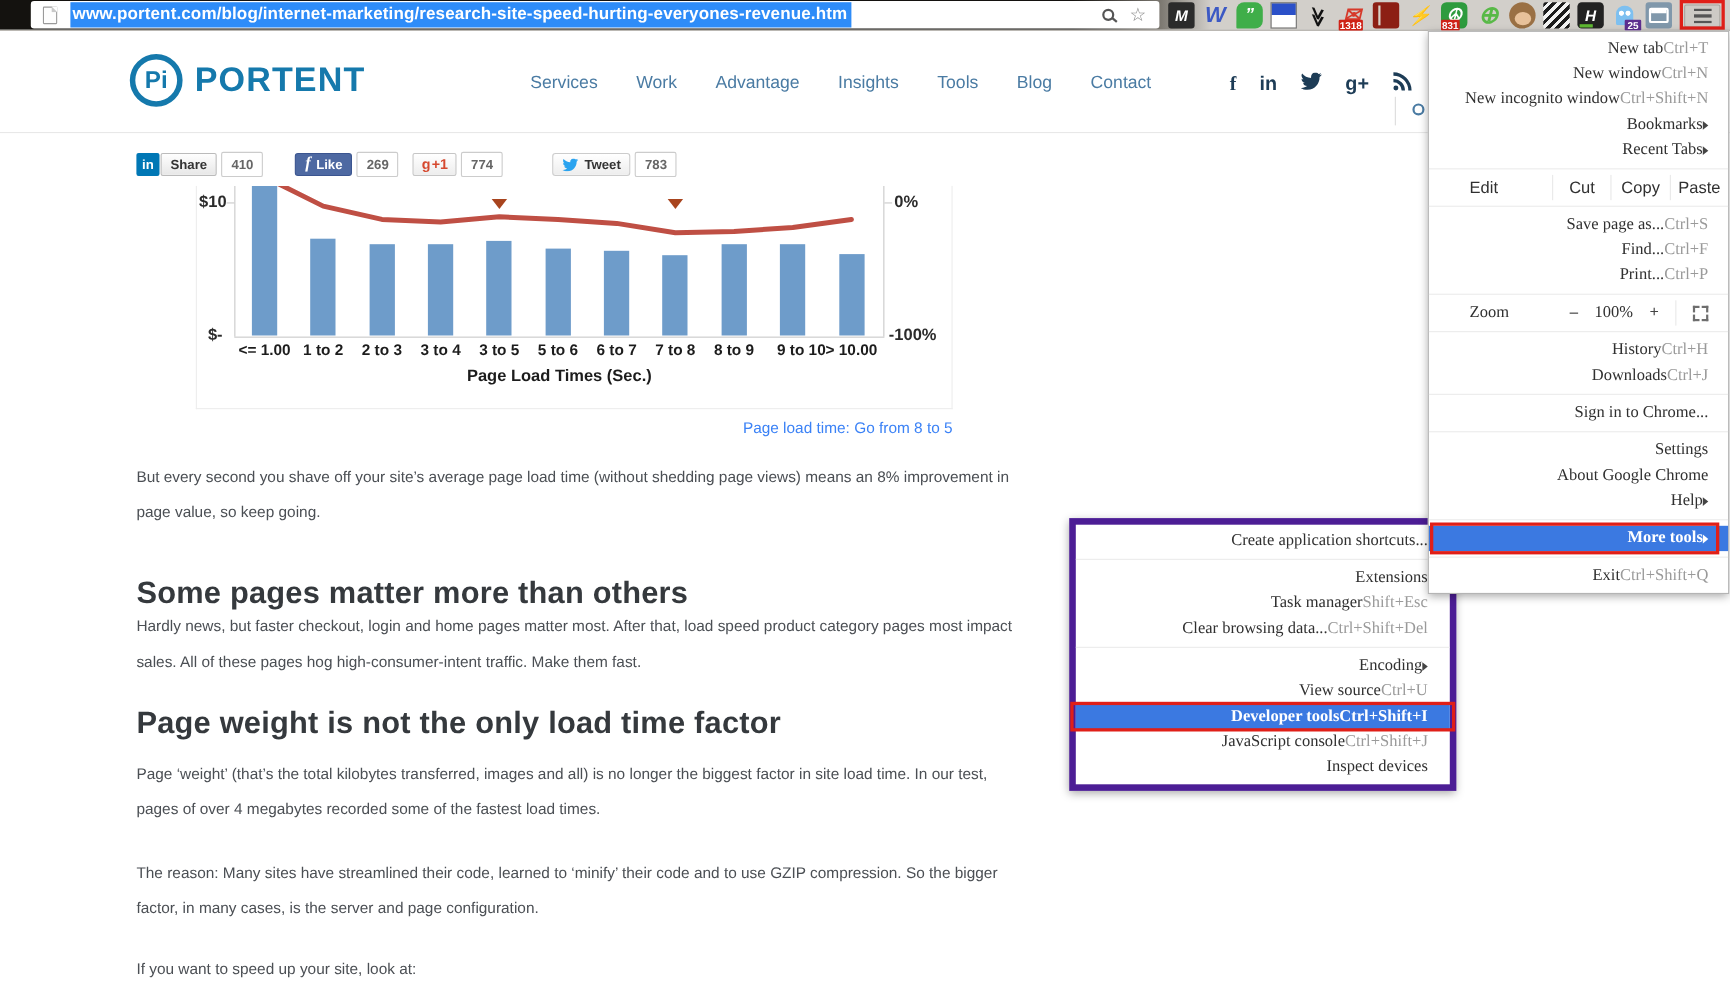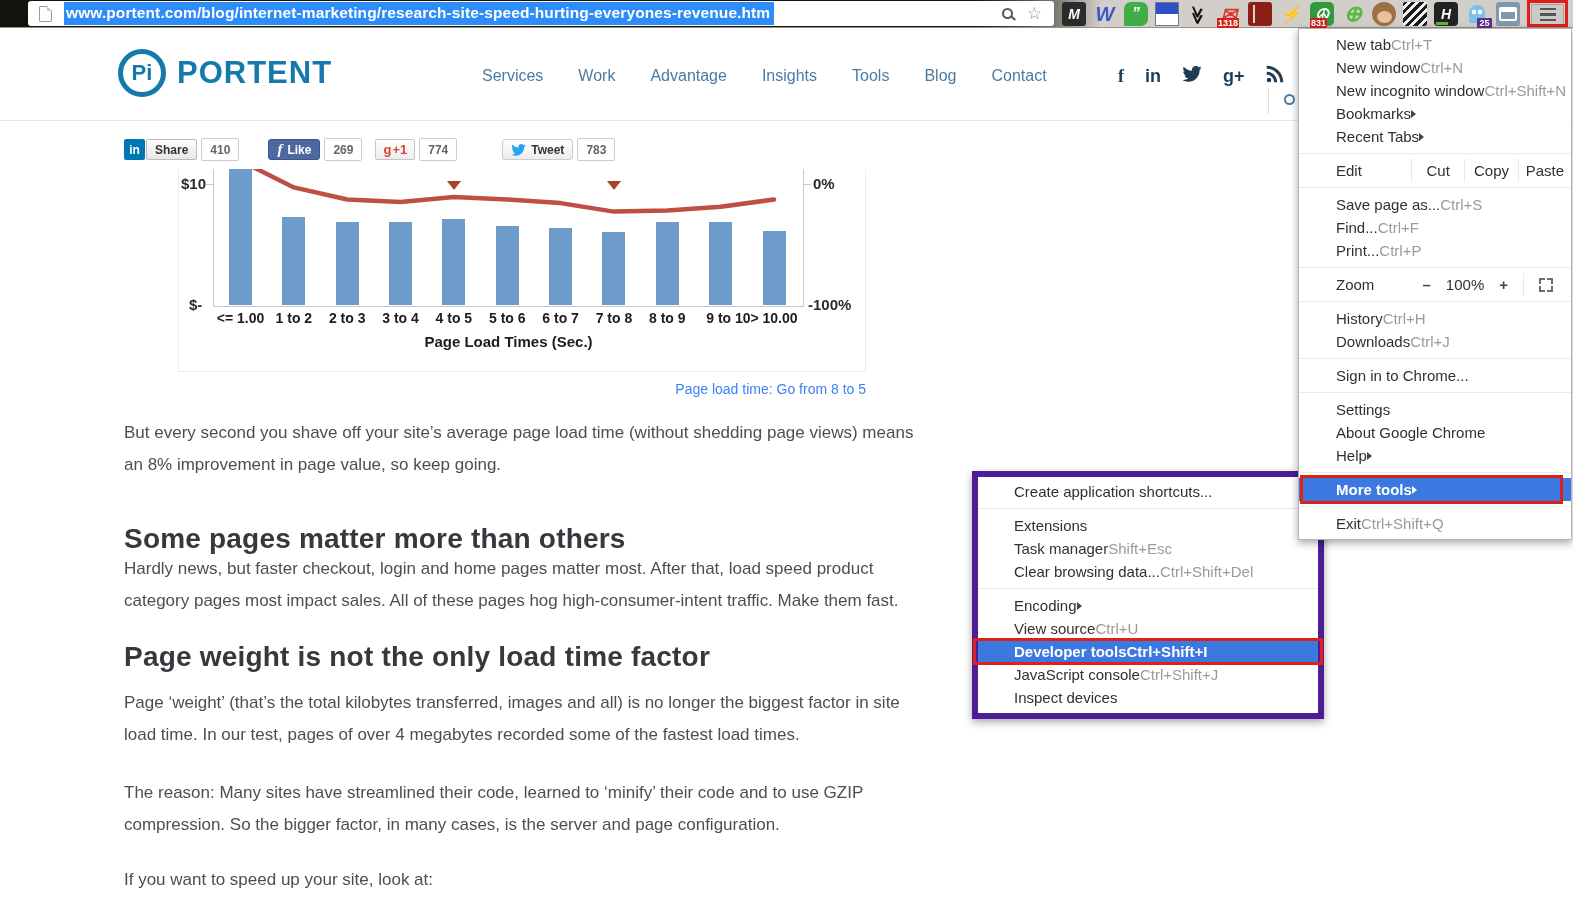"New tab" .mi { font-family: none -> Liberation Serif, serif; justify-content: flex-start -> flex-end }
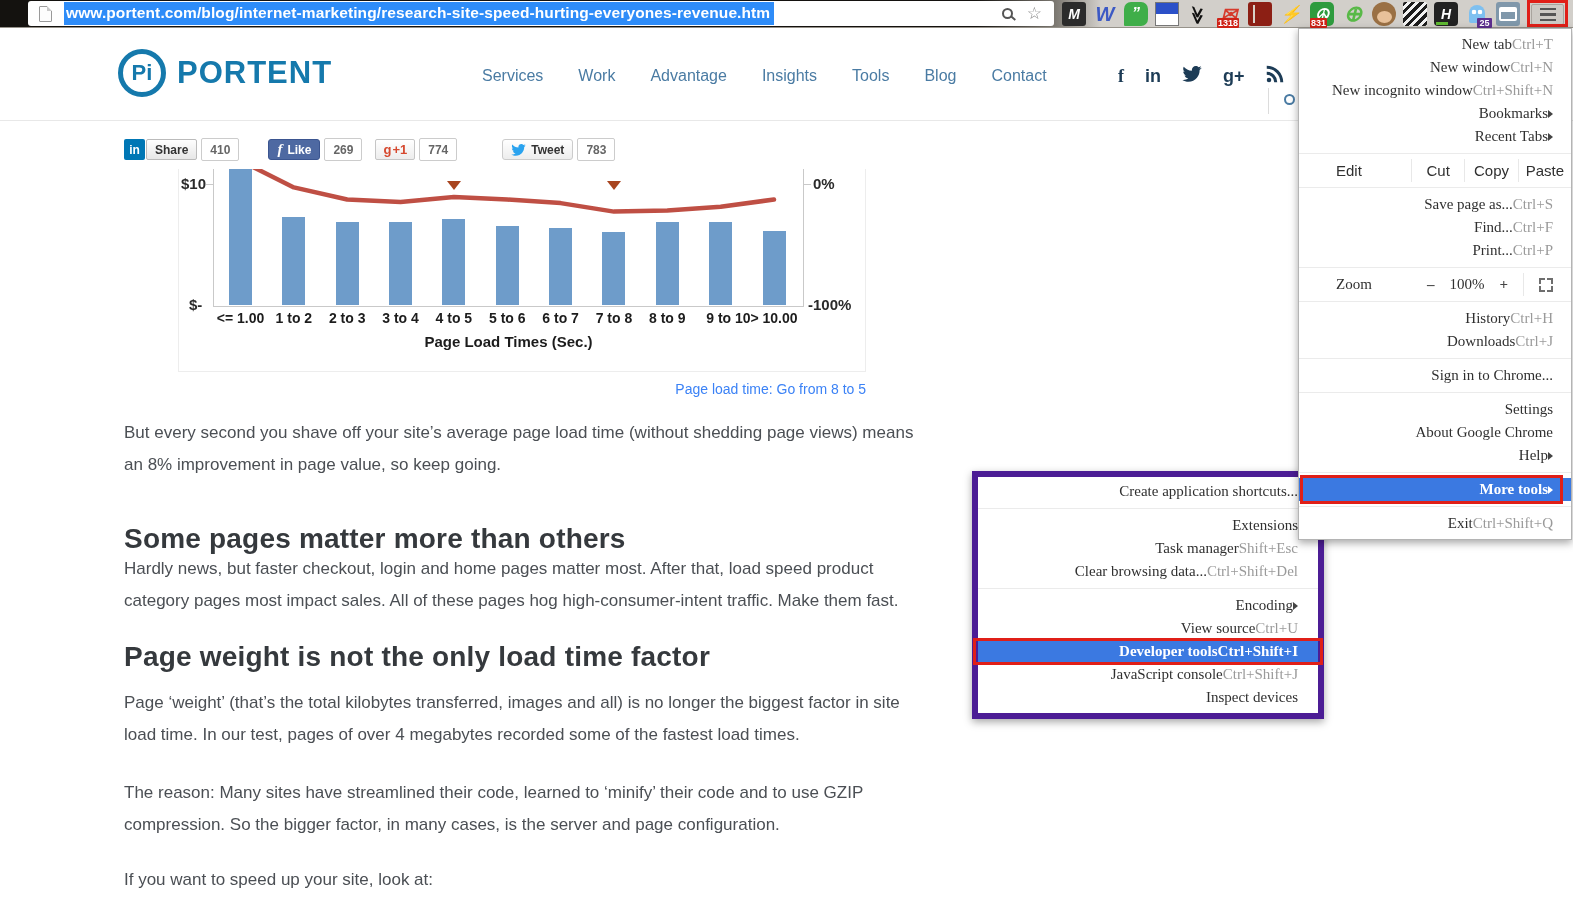"4 to 5" span.xlab { text: 4 -> 3 }
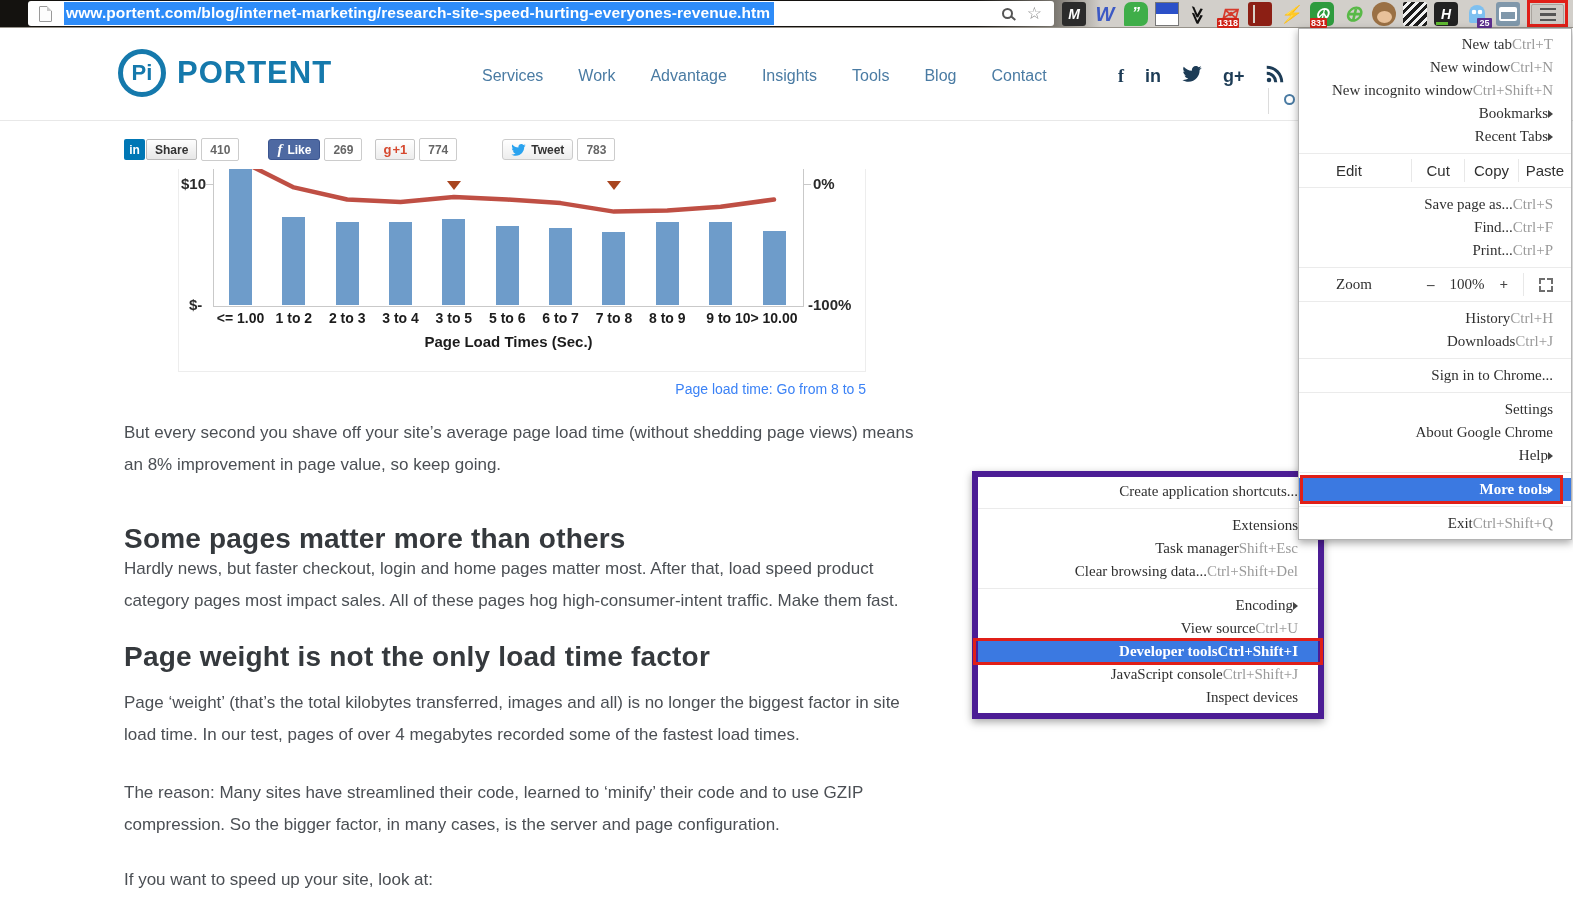"But every second you shave" .para { font-size: 17px -> 14px }
